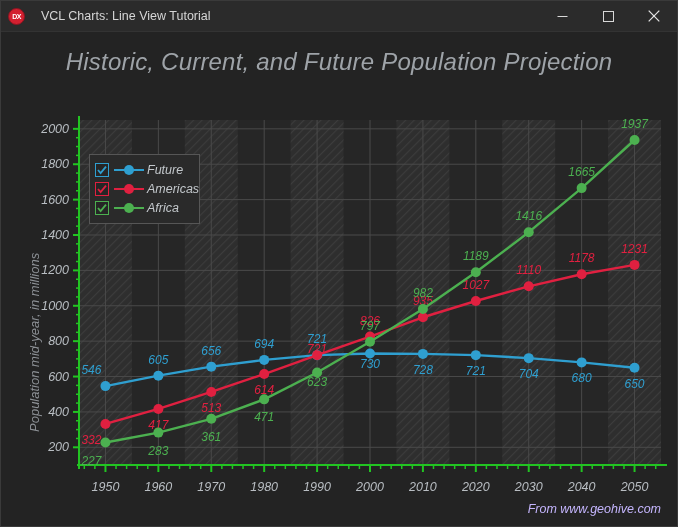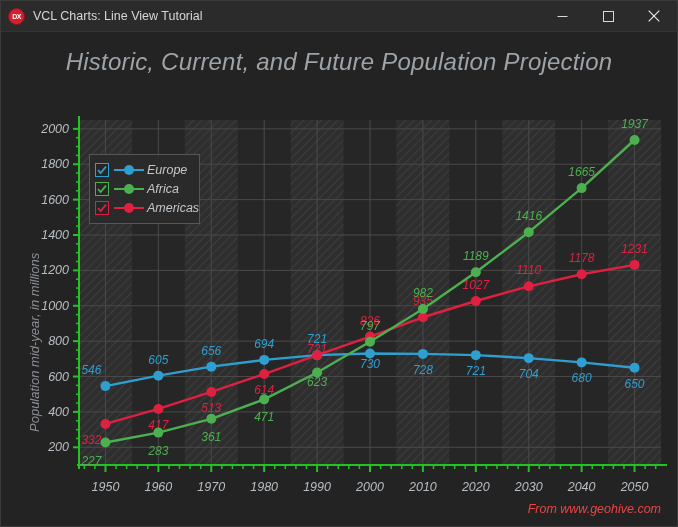"VCL Charts: Line View Tutorial" .titlebar { gap: none -> 8px }
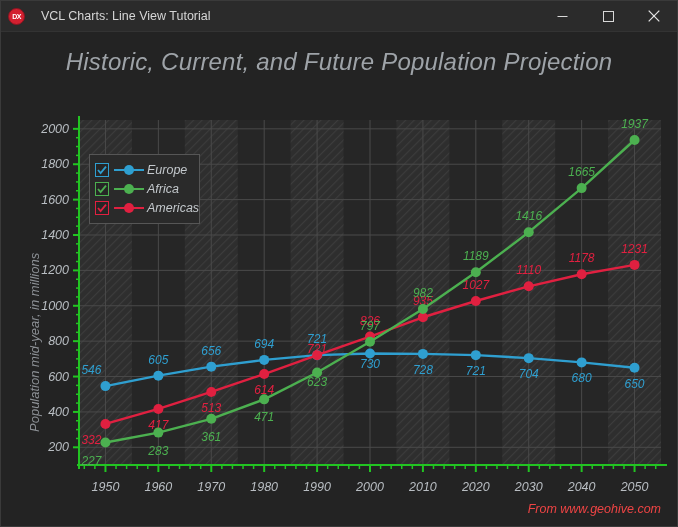"Europe" span.lg-label { text: Europe -> Future }
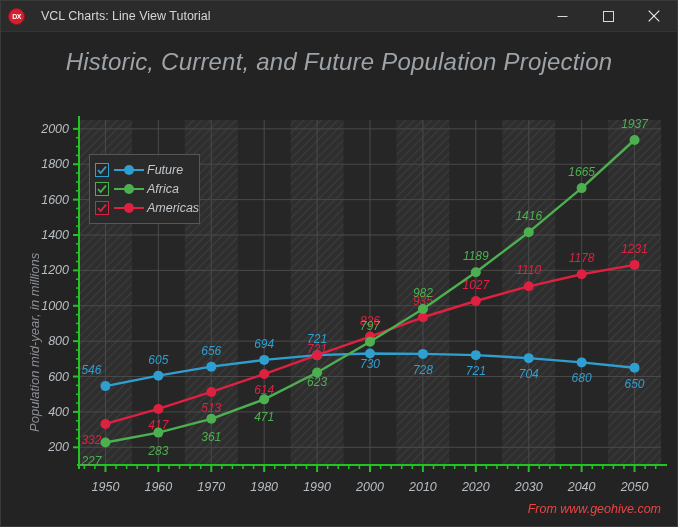"Africa" div.legend-row { order: before "Americas" -> after "Americas" }
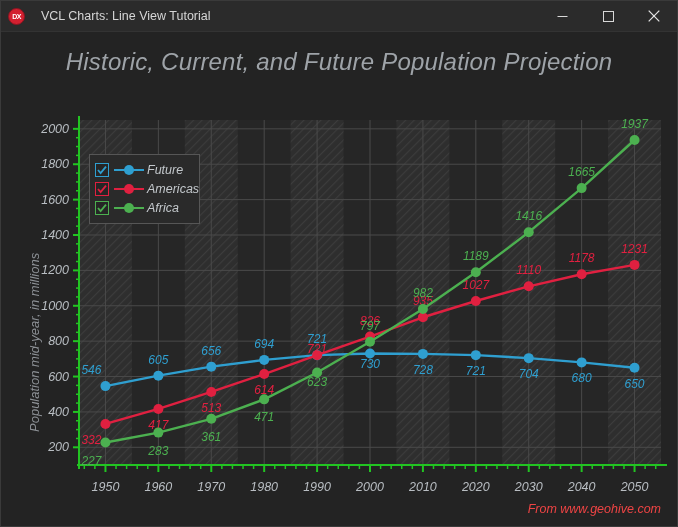"From www.geohive.com" .footer { color: #ef4444 -> #c4b5fd }
